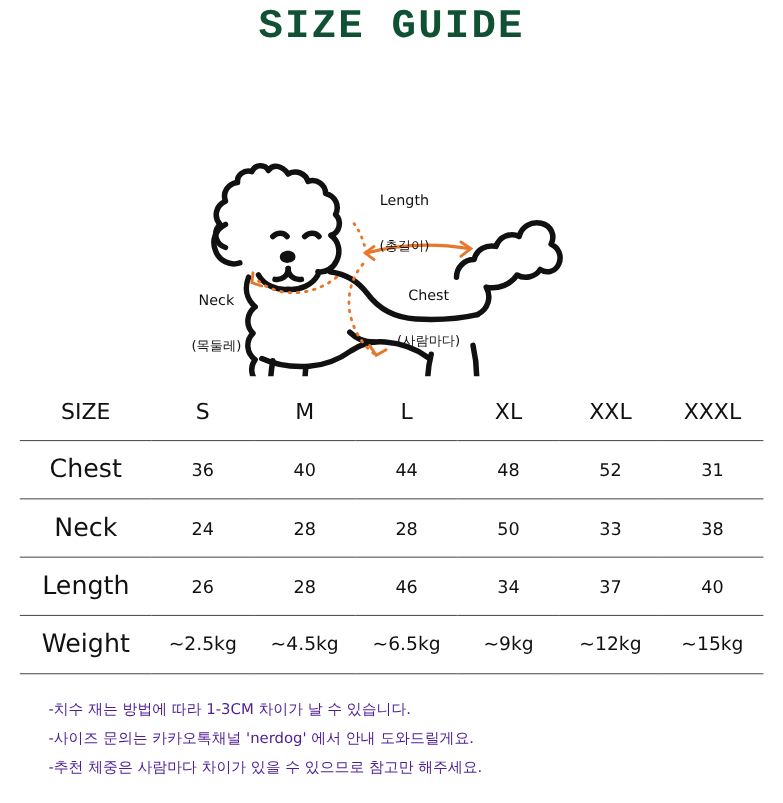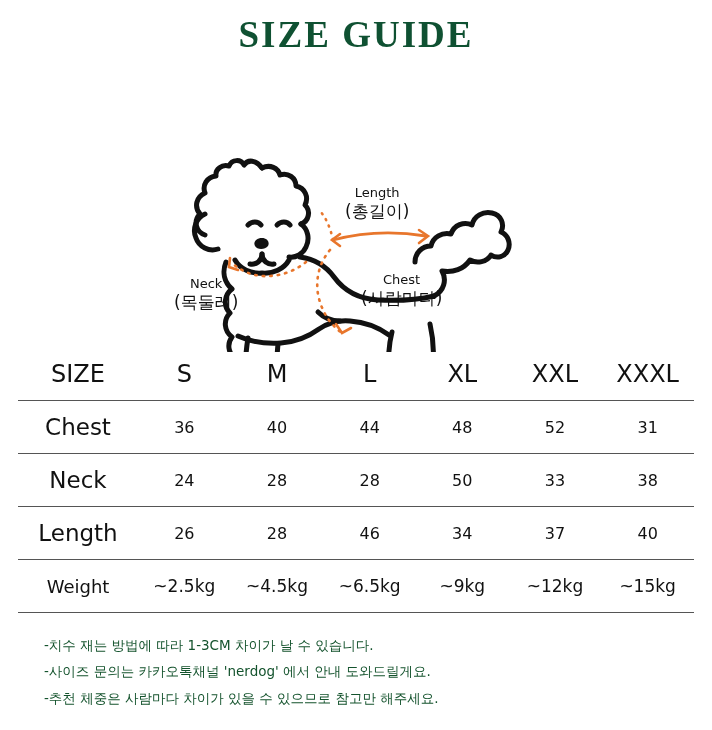"SIZE GUIDE" .title { font-family: Liberation Serif, serif -> Liberation Mono, monospace; padding-top: 12px -> 2px }
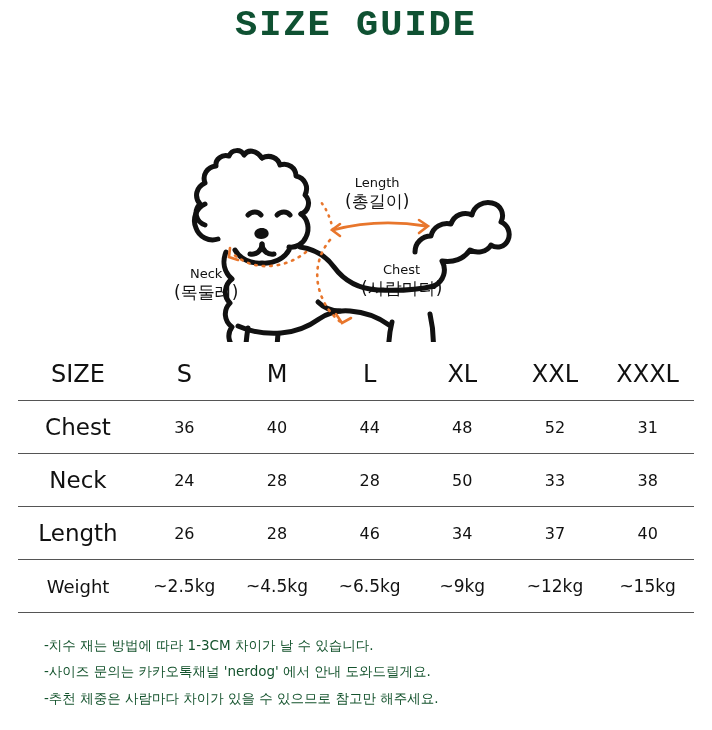"(총길이)" .lbl .sub { font-size: 17px -> 12px; margin-top: none -> 25px }
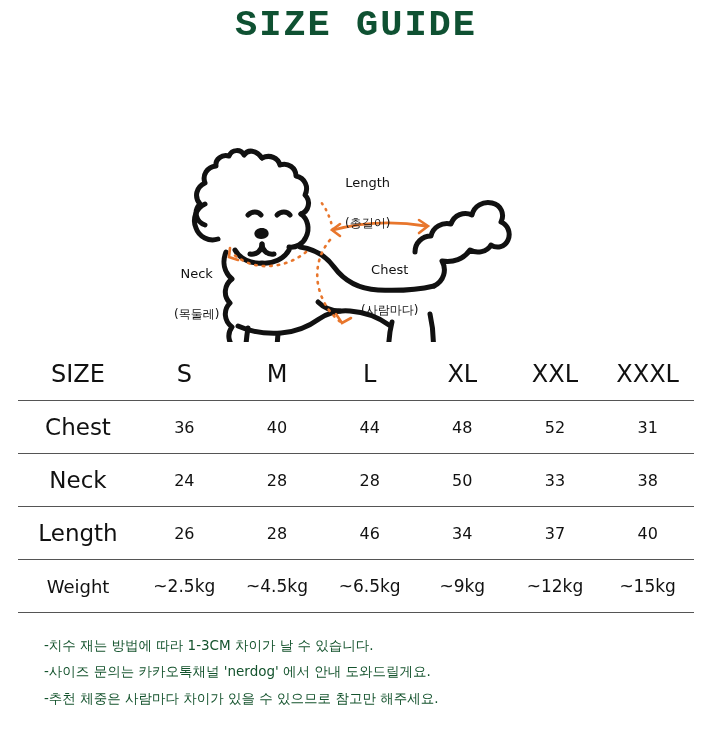"SIZE" table.size-table tr.header-row td { font-size: 24px -> 20px }
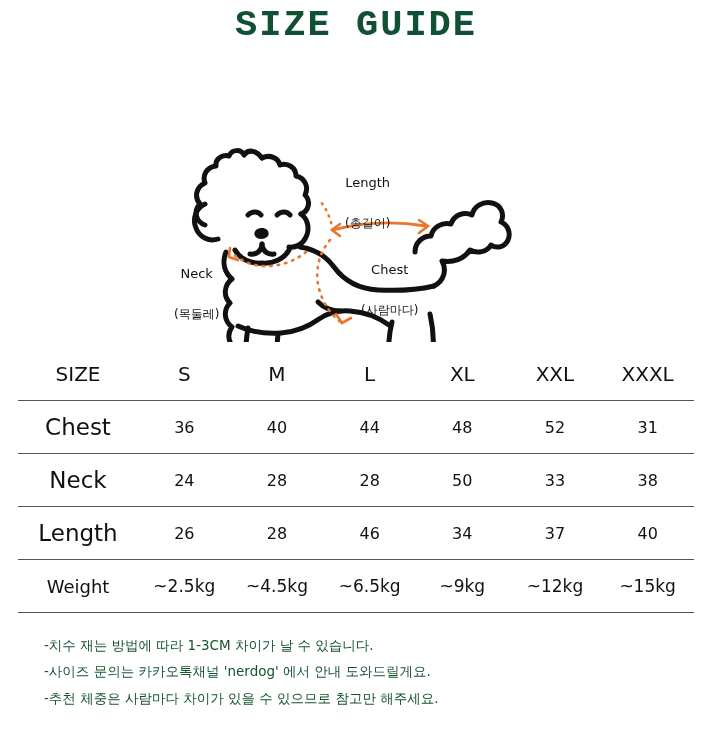"Weight" table.size-table tr.weight-row td.rowhead { font-size: 18px -> 23px }
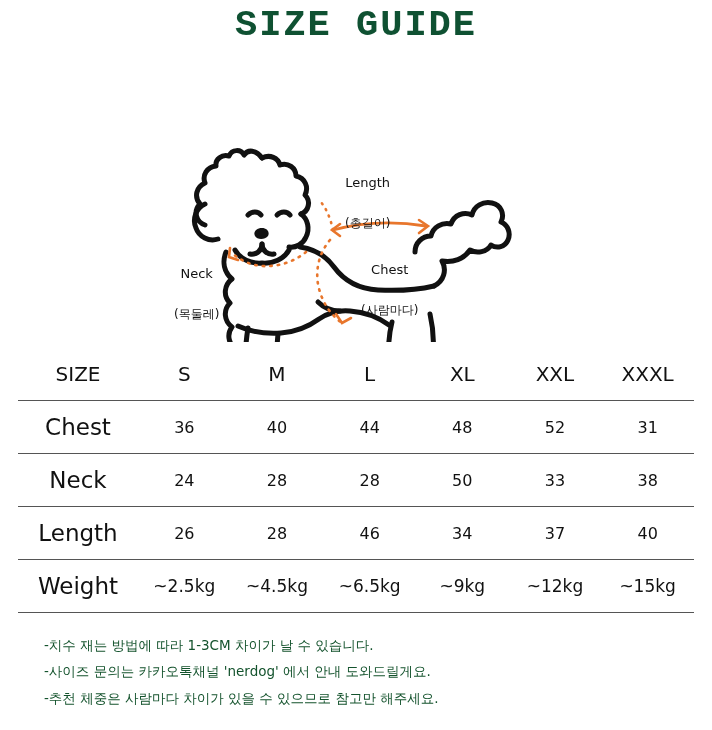"-치수 재는 방법에 따라 1-3CM" .notes div { color: #14532d -> #4c1d95 }
